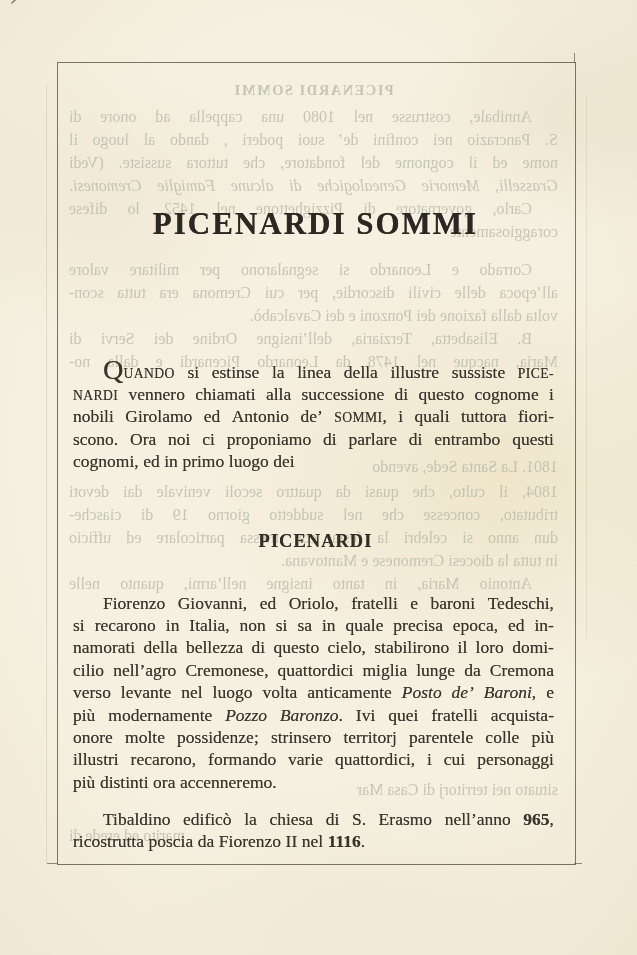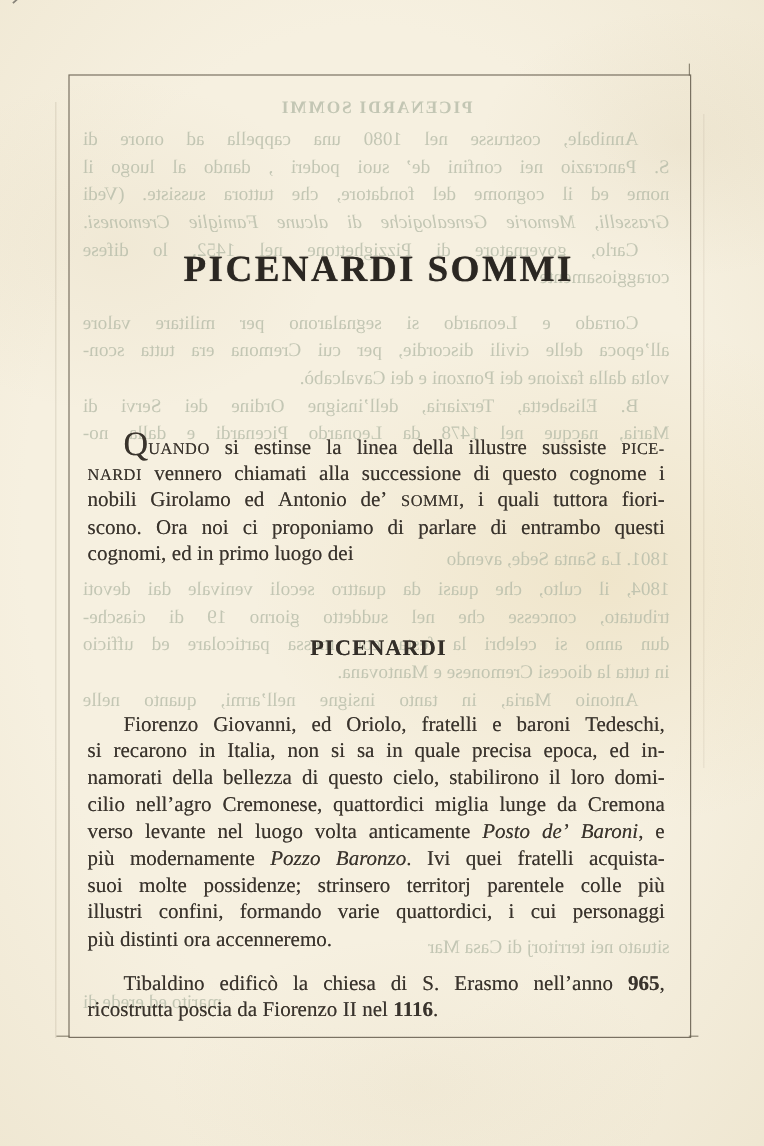"suoi" span { text: suoi -> onore }
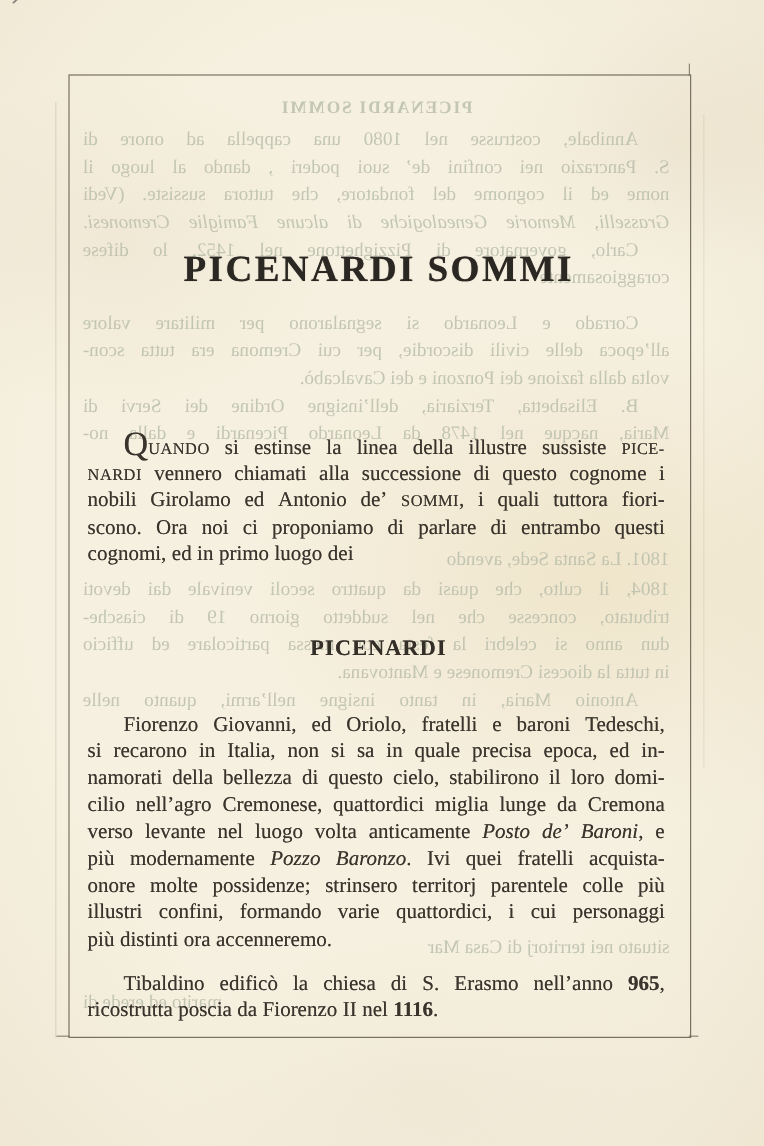"confini," span { text: confini -> recarono }
